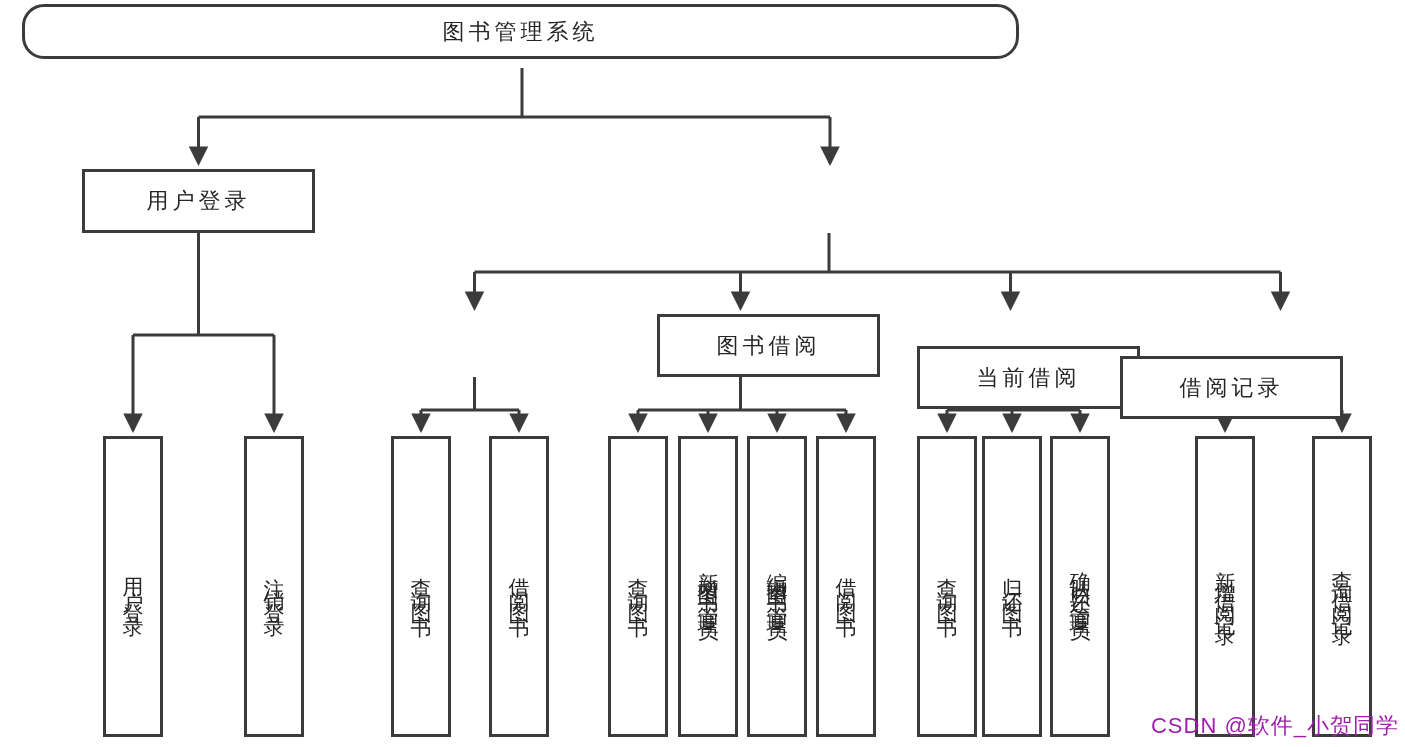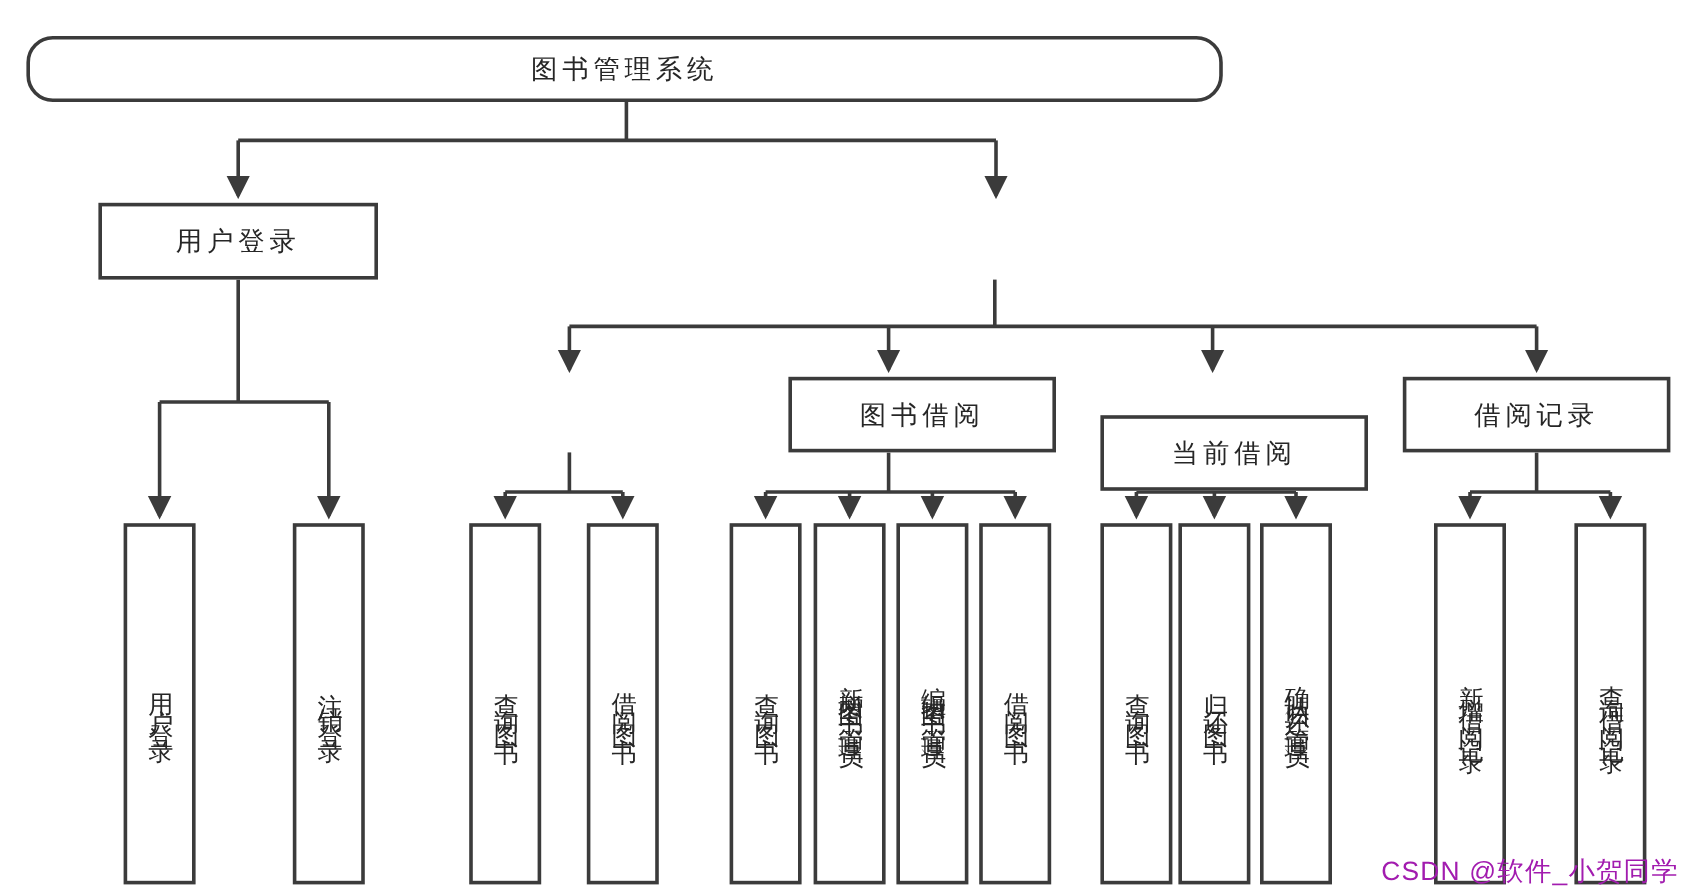"图书管理系统" #root-box { top: 30px -> 4px }
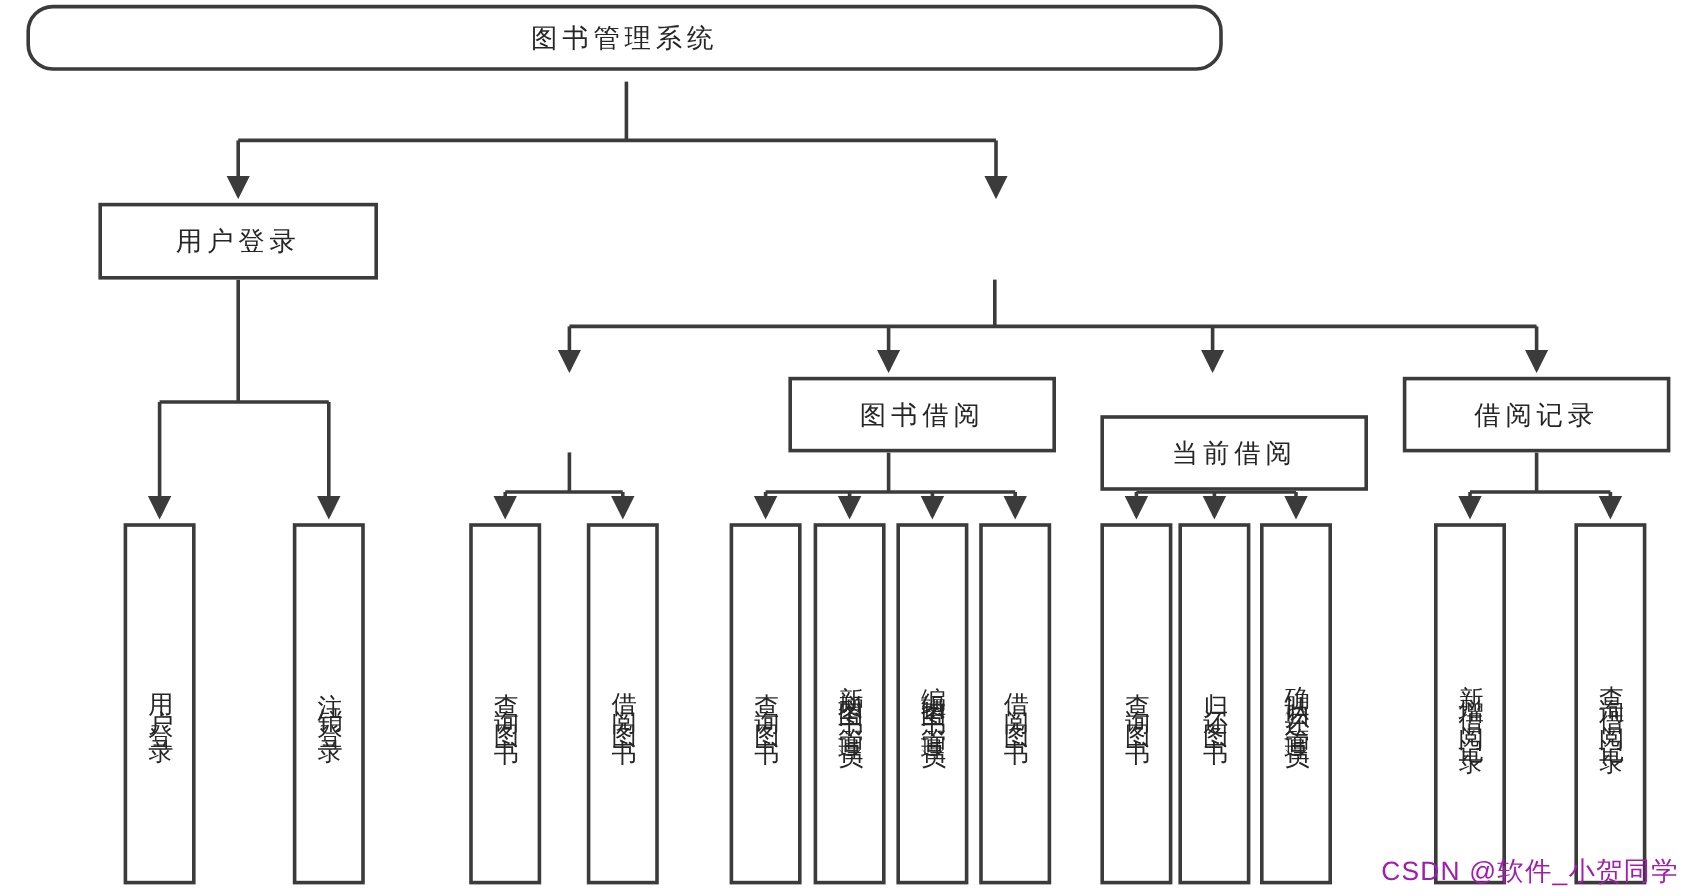"借阅记录" #n-records { left: 1169px -> 1120px; margin-top: none -> 42px }
